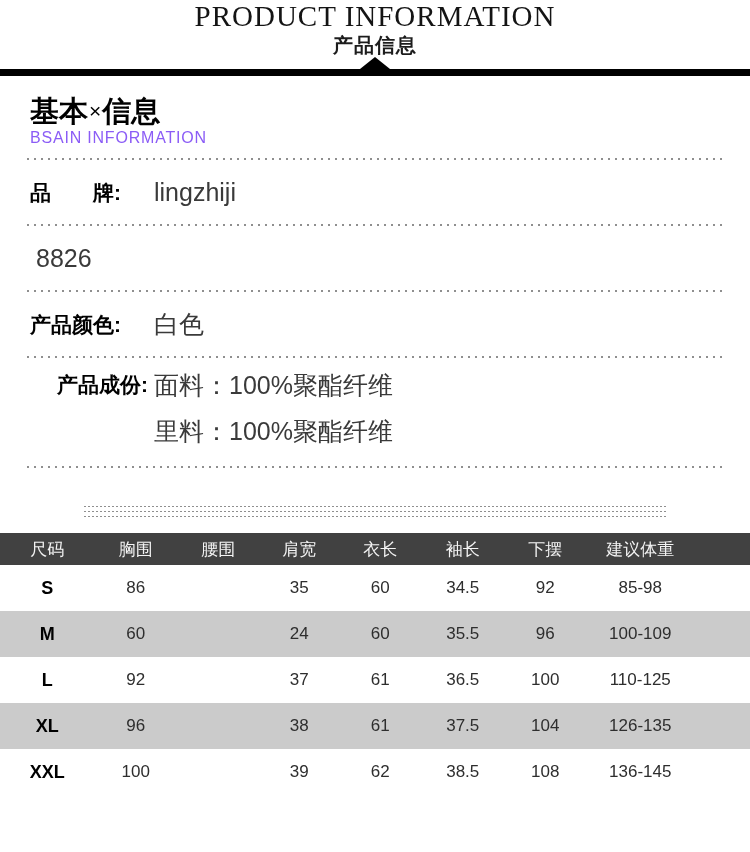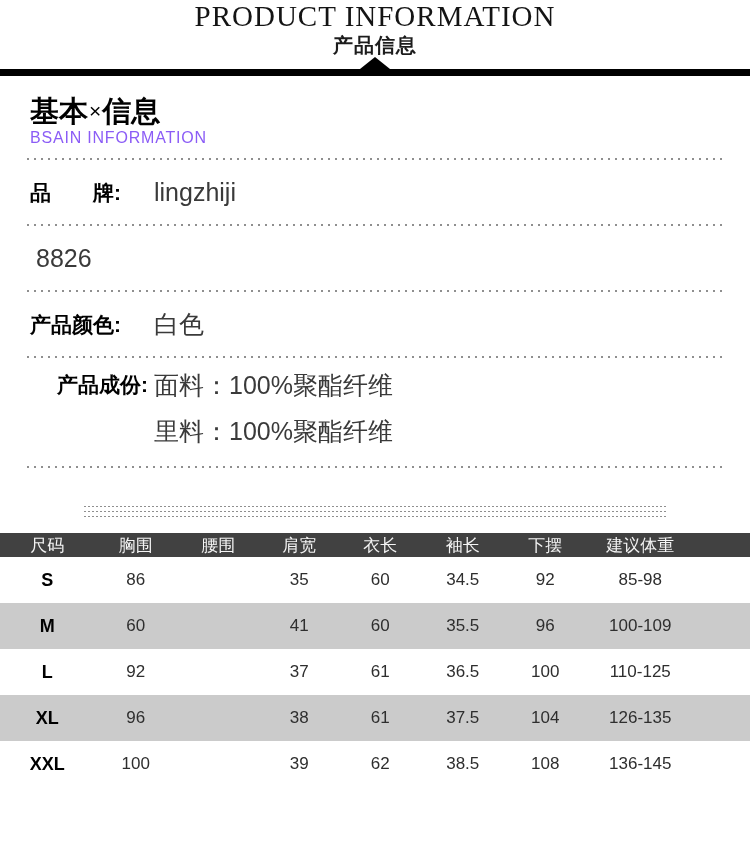"尺码" table.size-table th { height: 24px -> 32px }
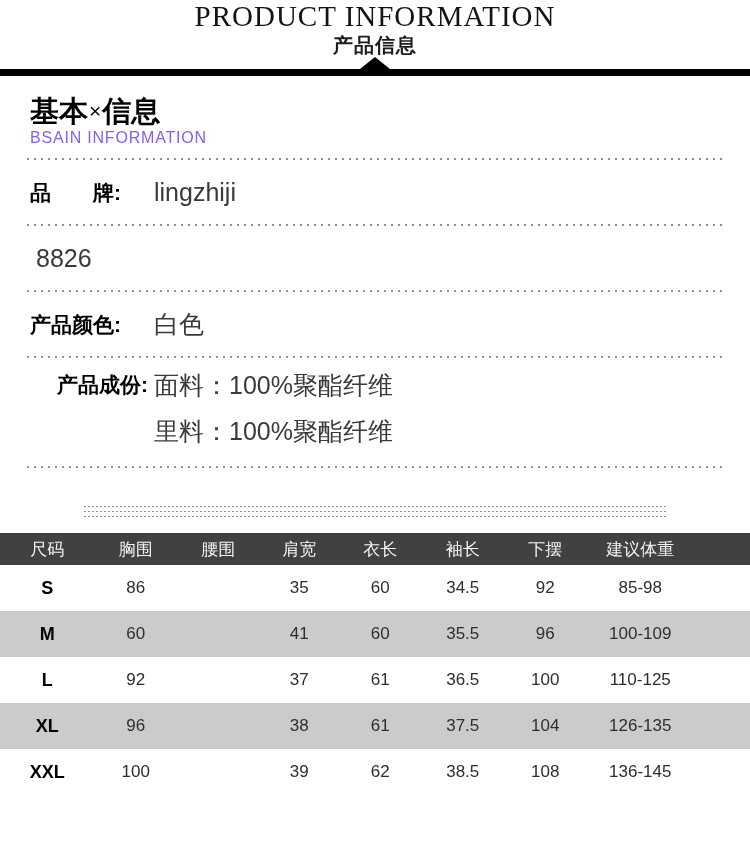"41" td { text: 41 -> 24 }
